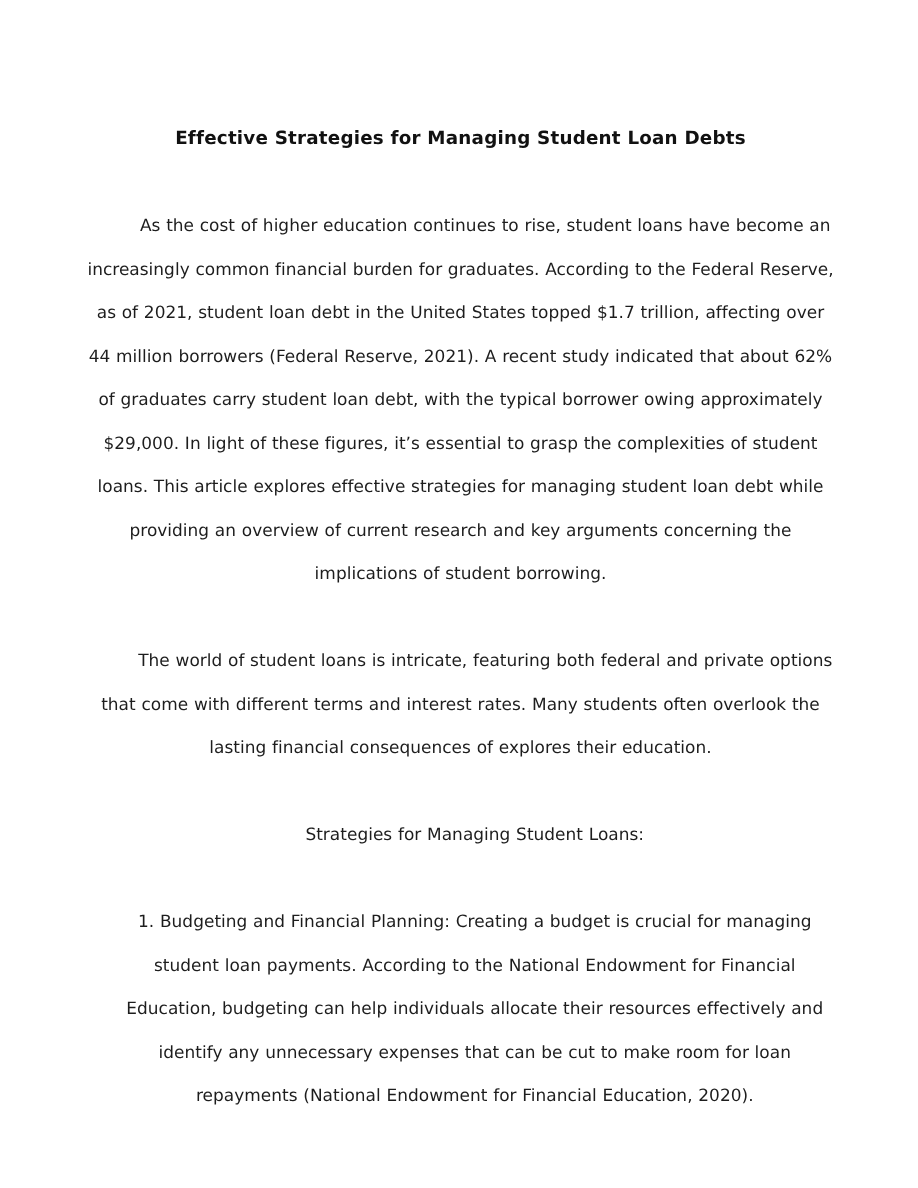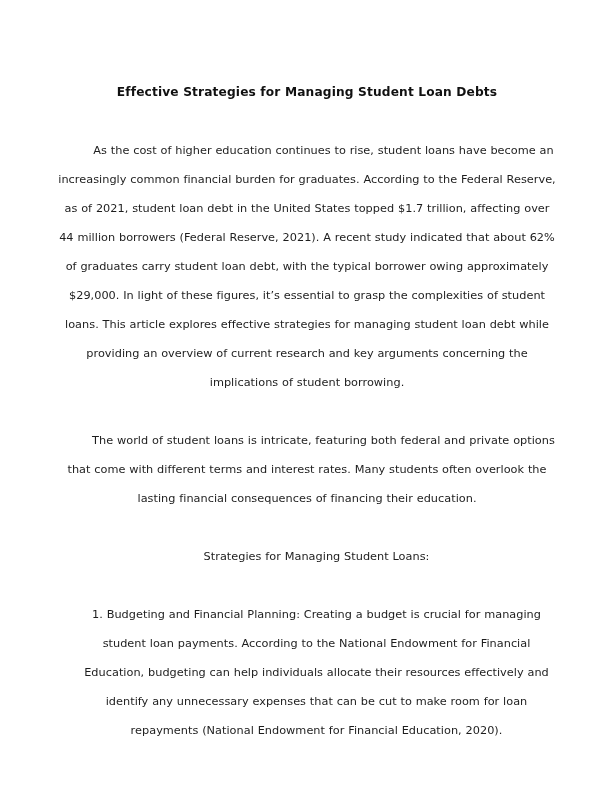"The world of student loans" p.para { text: financing -> explores }
